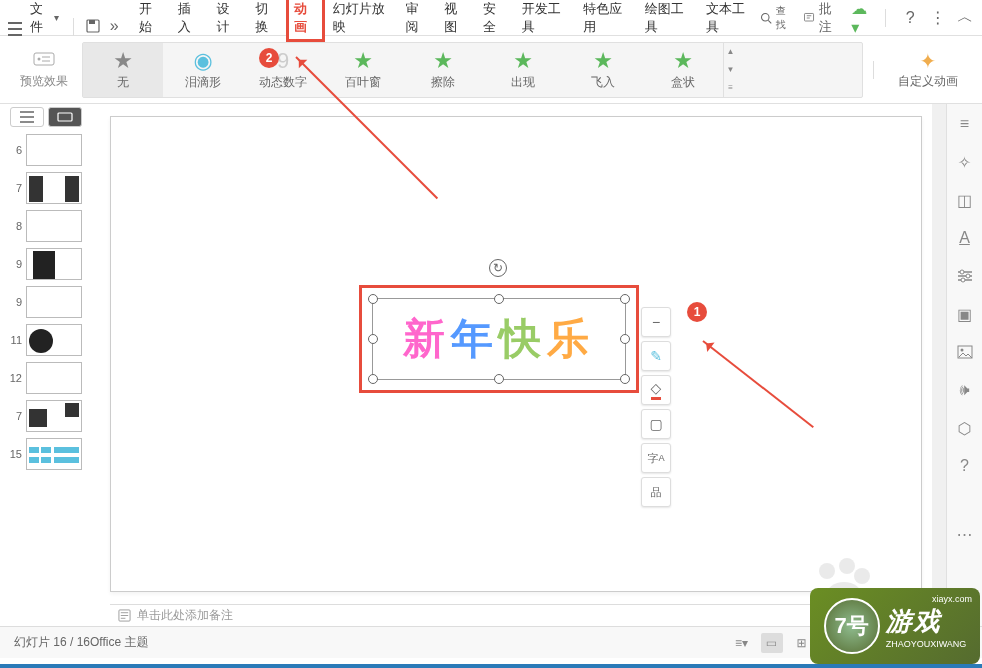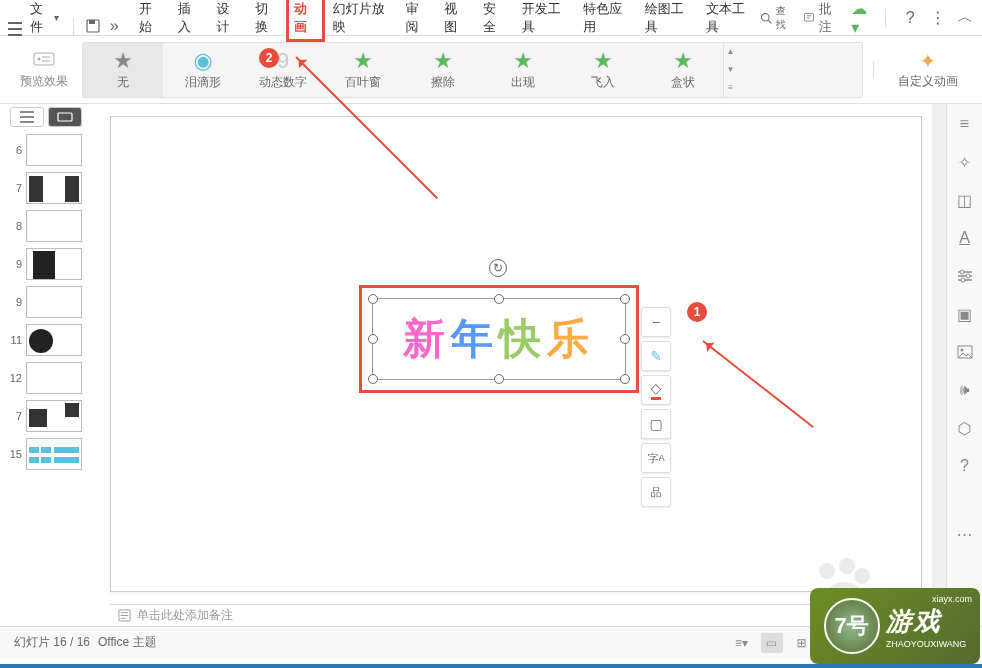"幻灯片 16 / 16" .status-left { gap: 8px -> 0 }
